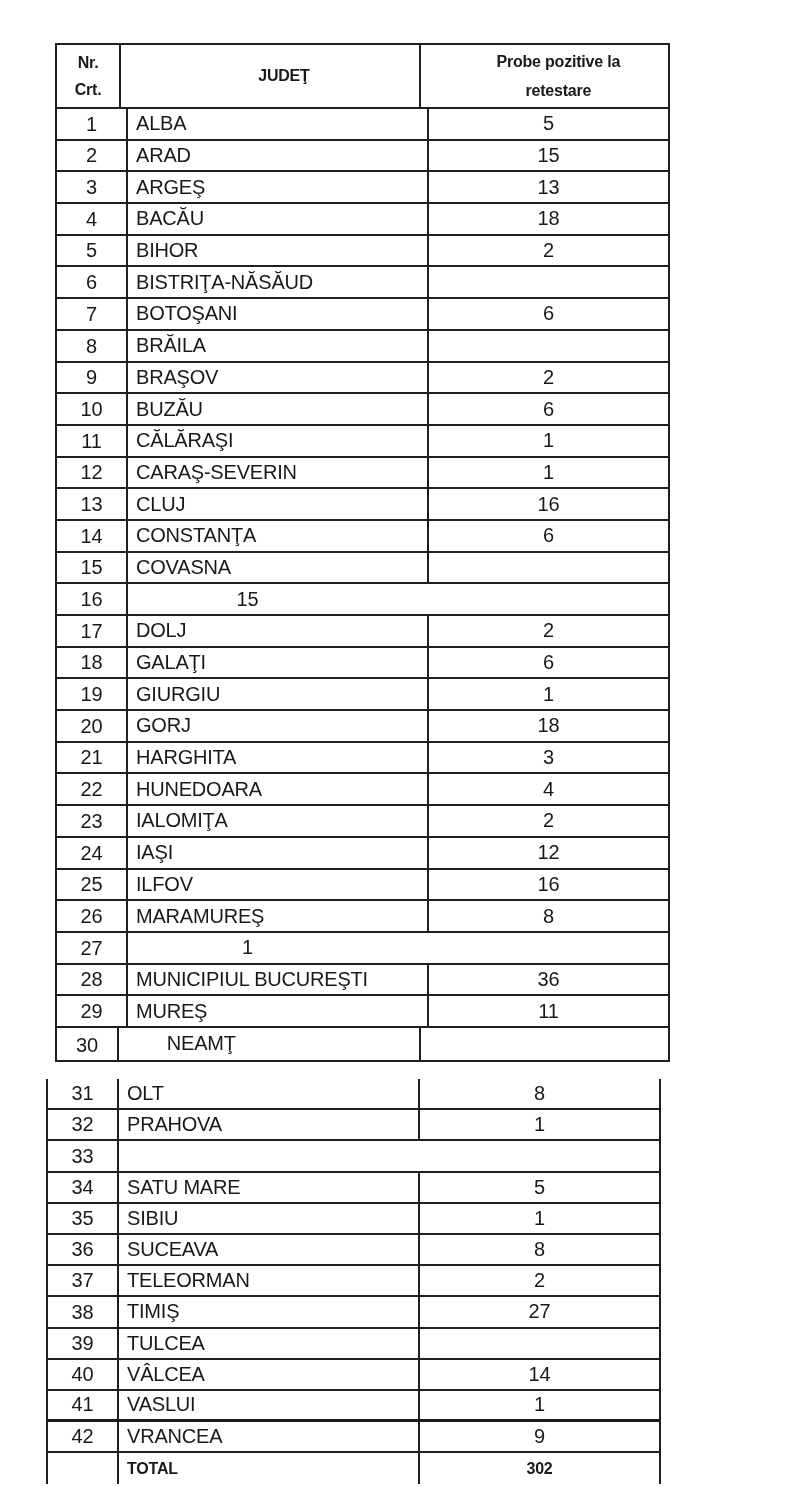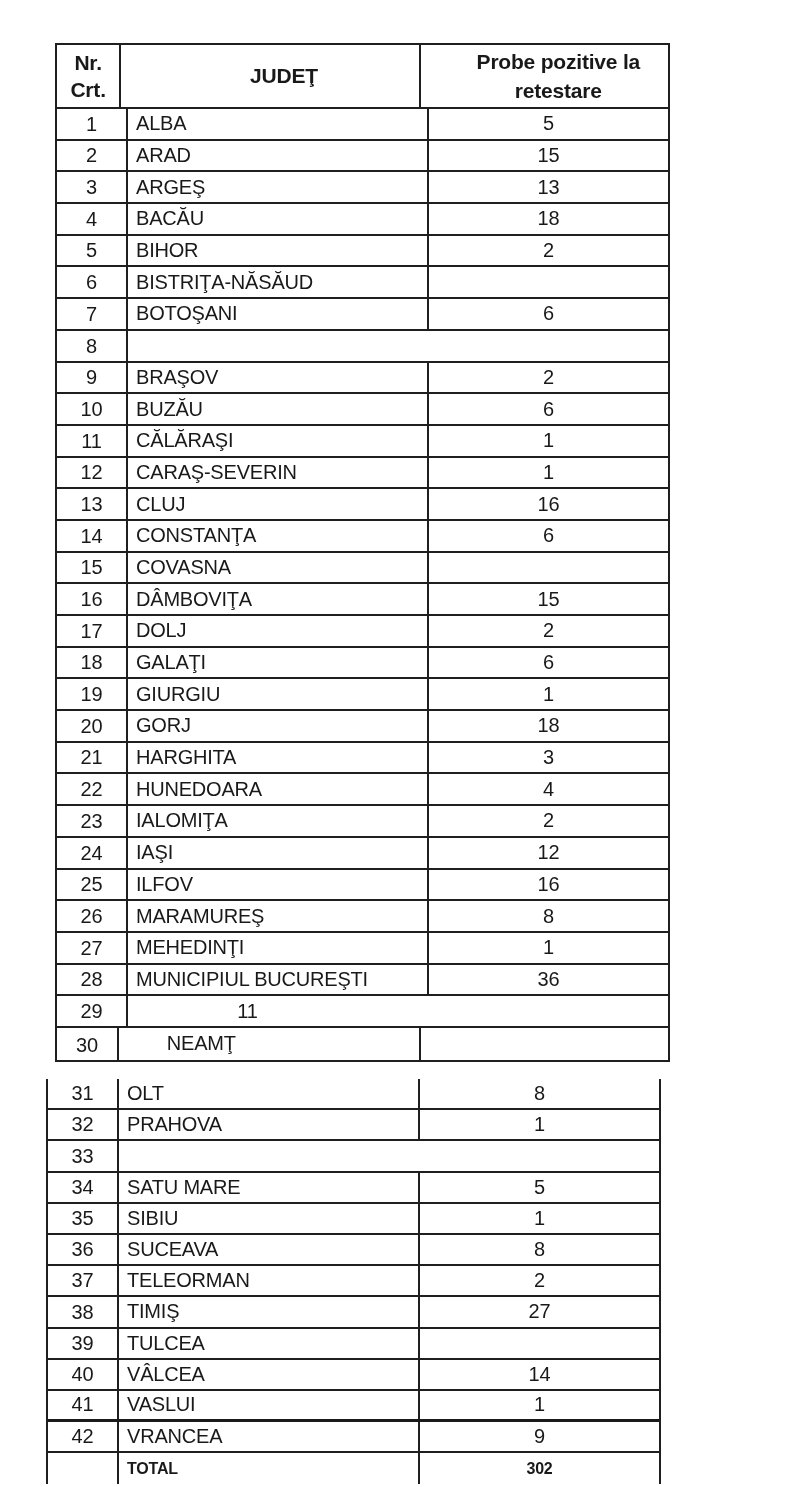"Nr." .thead { font-size: 21px -> 16px }
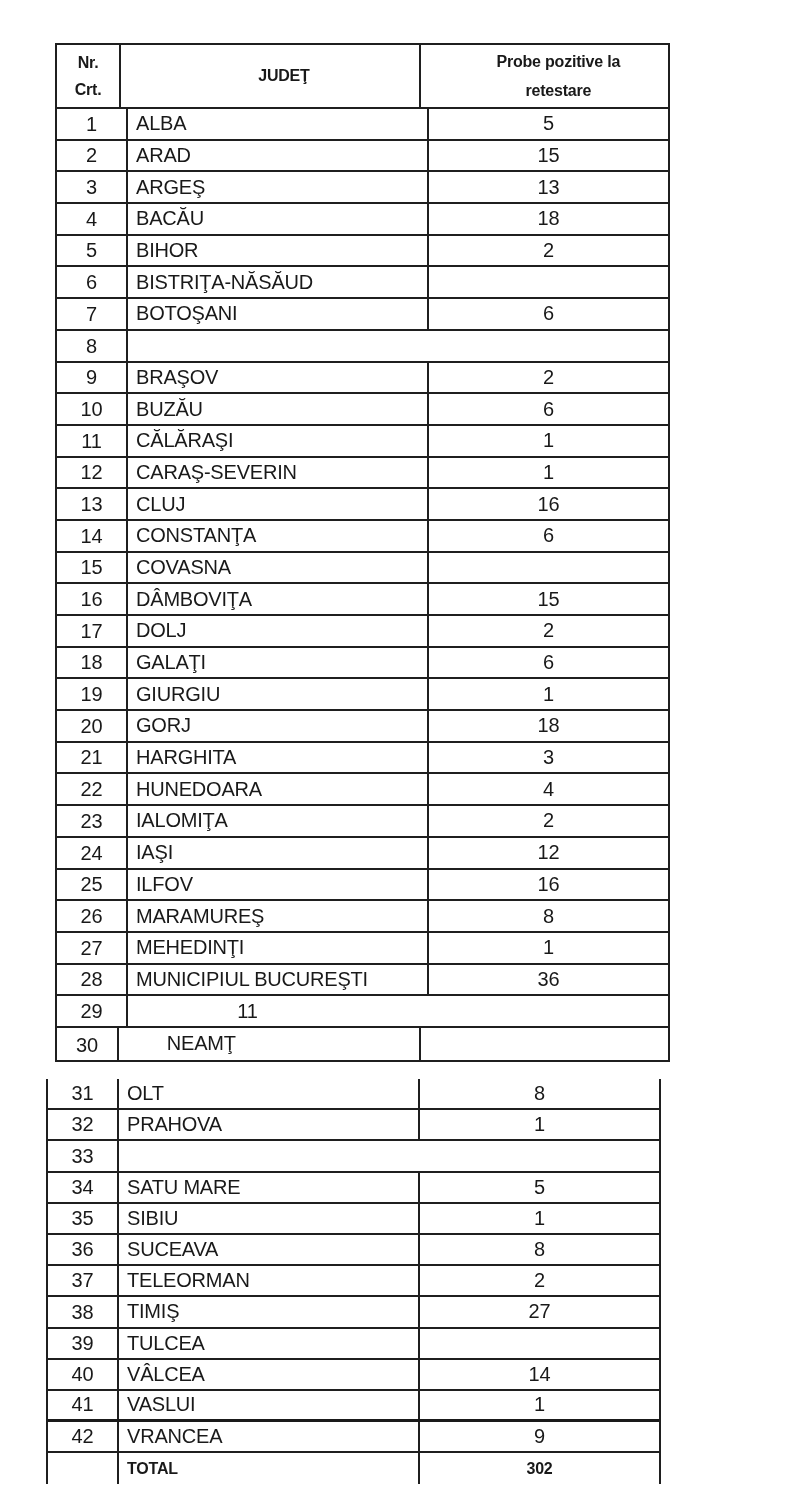"BRĂILA" div.cell { html: none -> <div>BRĂILA</div> }
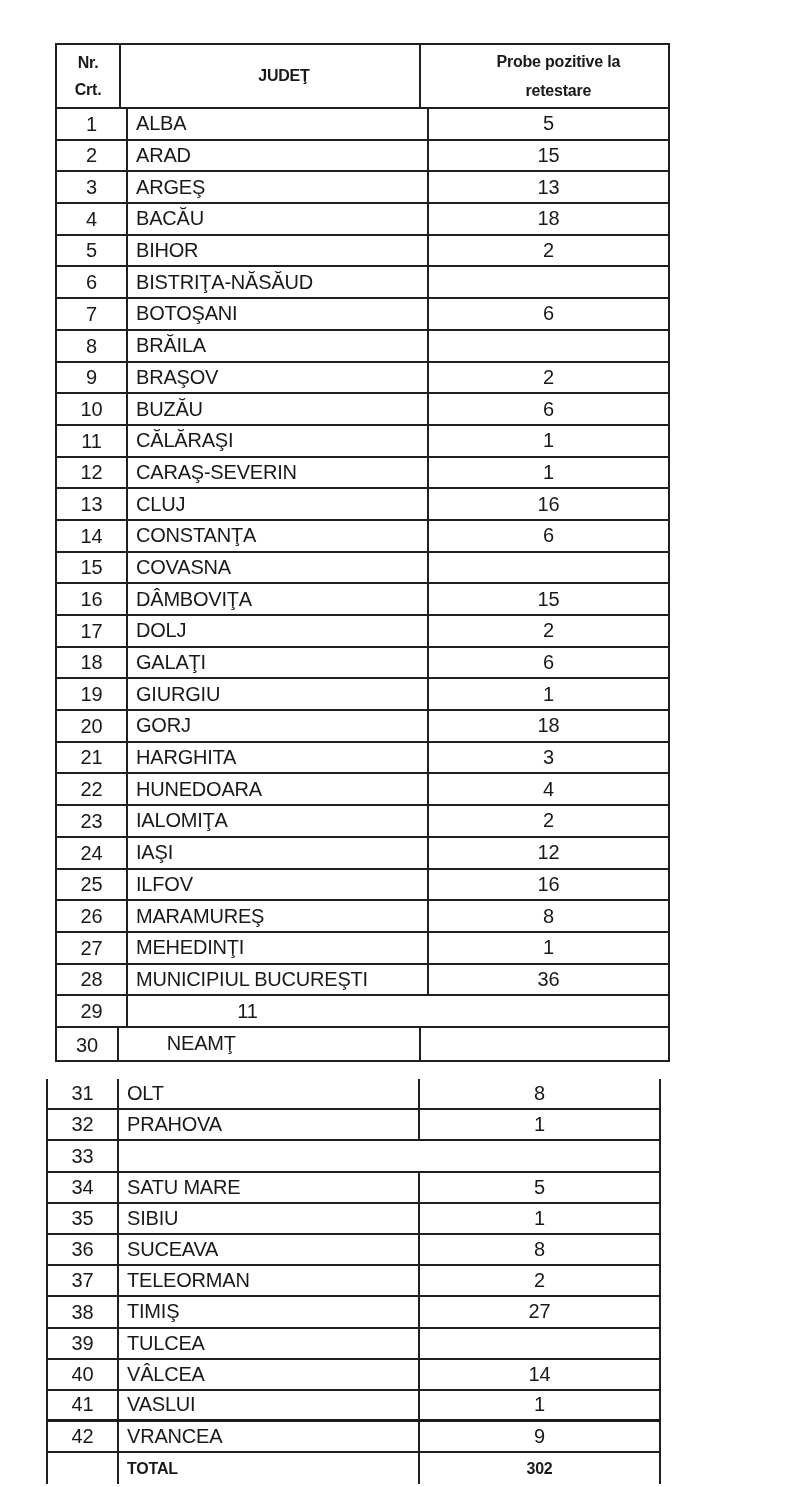"DÂMBOVIŢA" div.cell { html: <div>DÂMBOVIŢA</div> -> none }
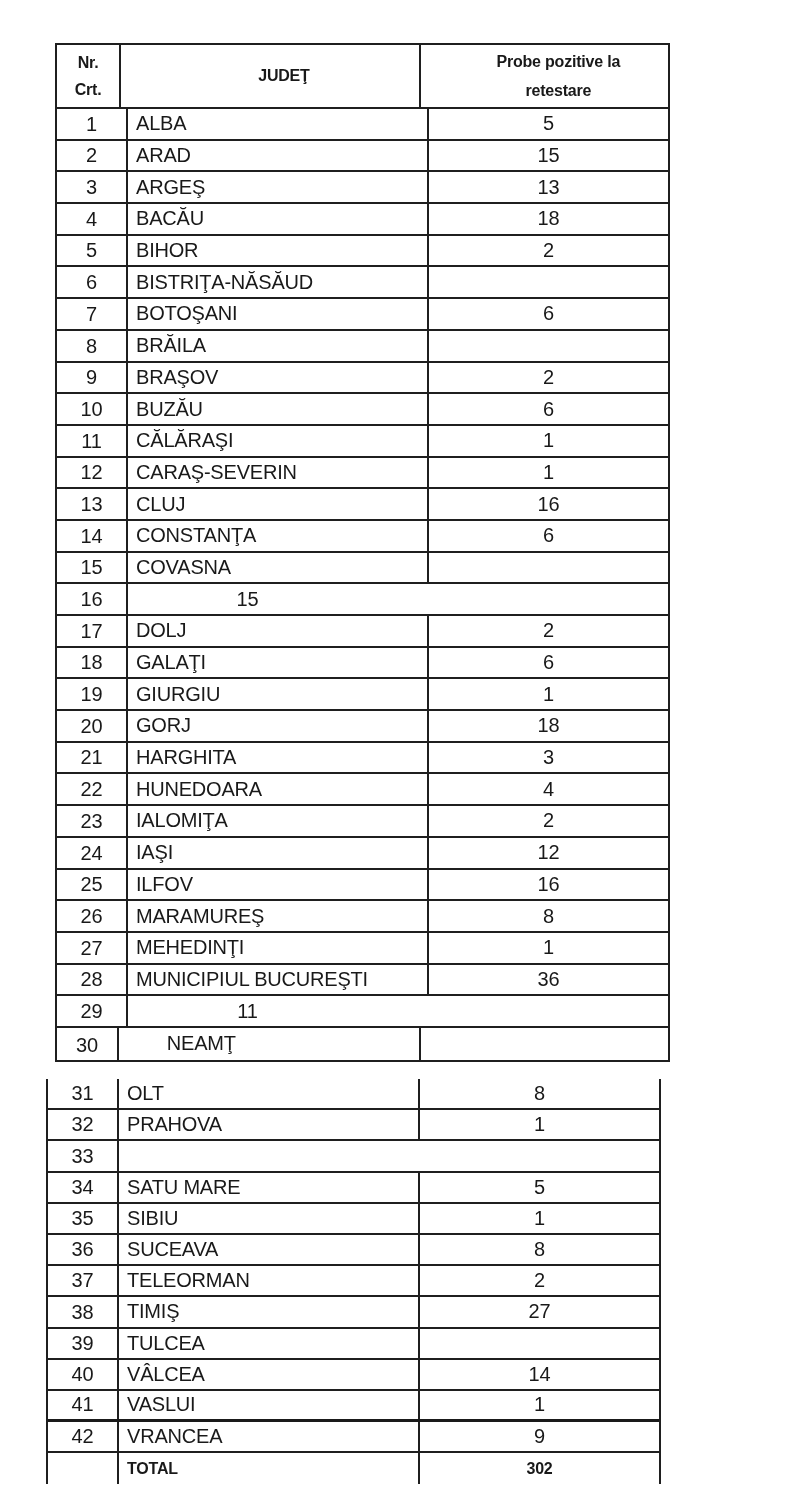"MEHEDINŢI" div.cell { html: <div>MEHEDINŢI</div> -> none }
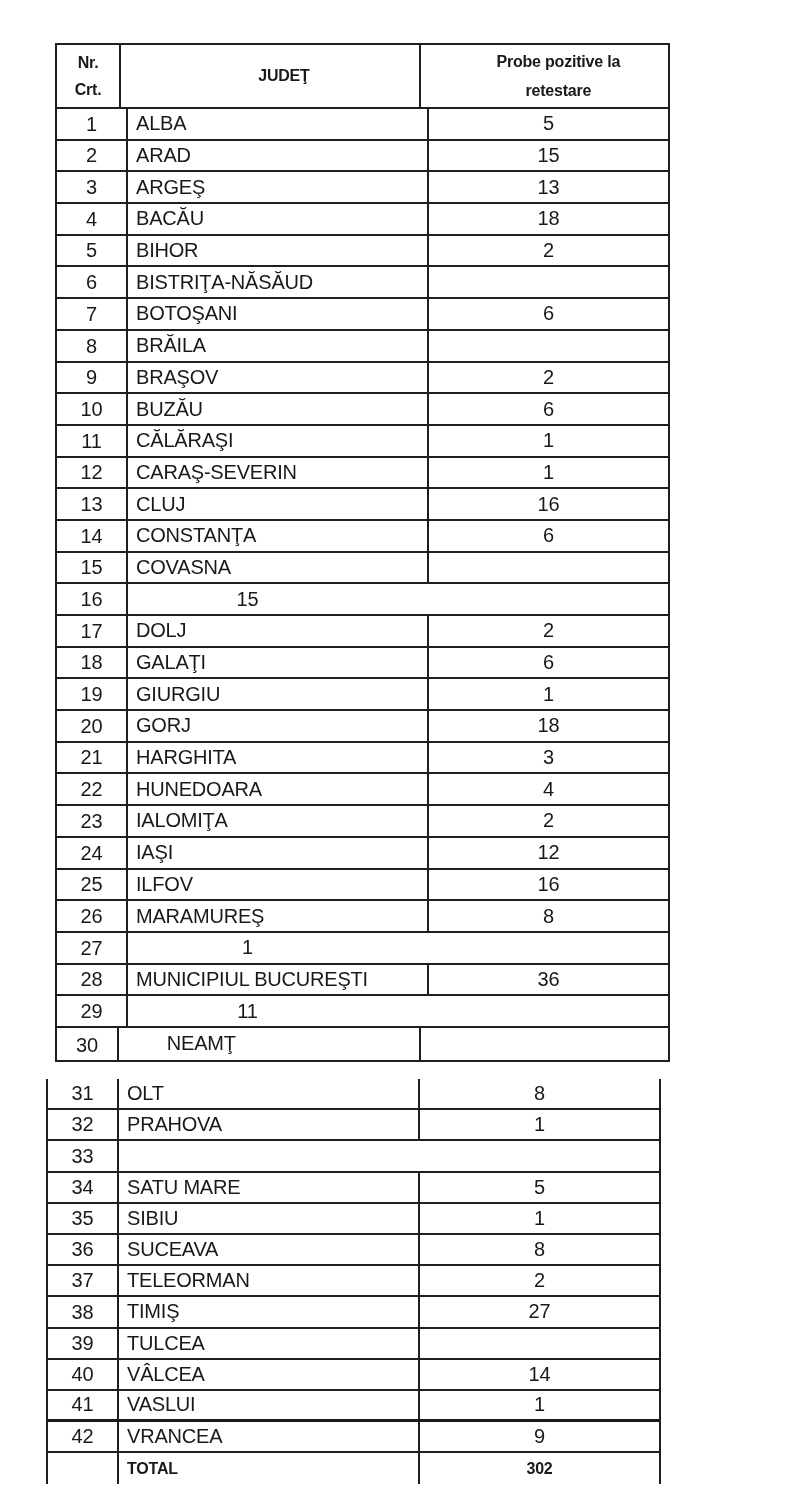"MUREŞ" div.cell { html: none -> <div>MUREŞ</div> }
